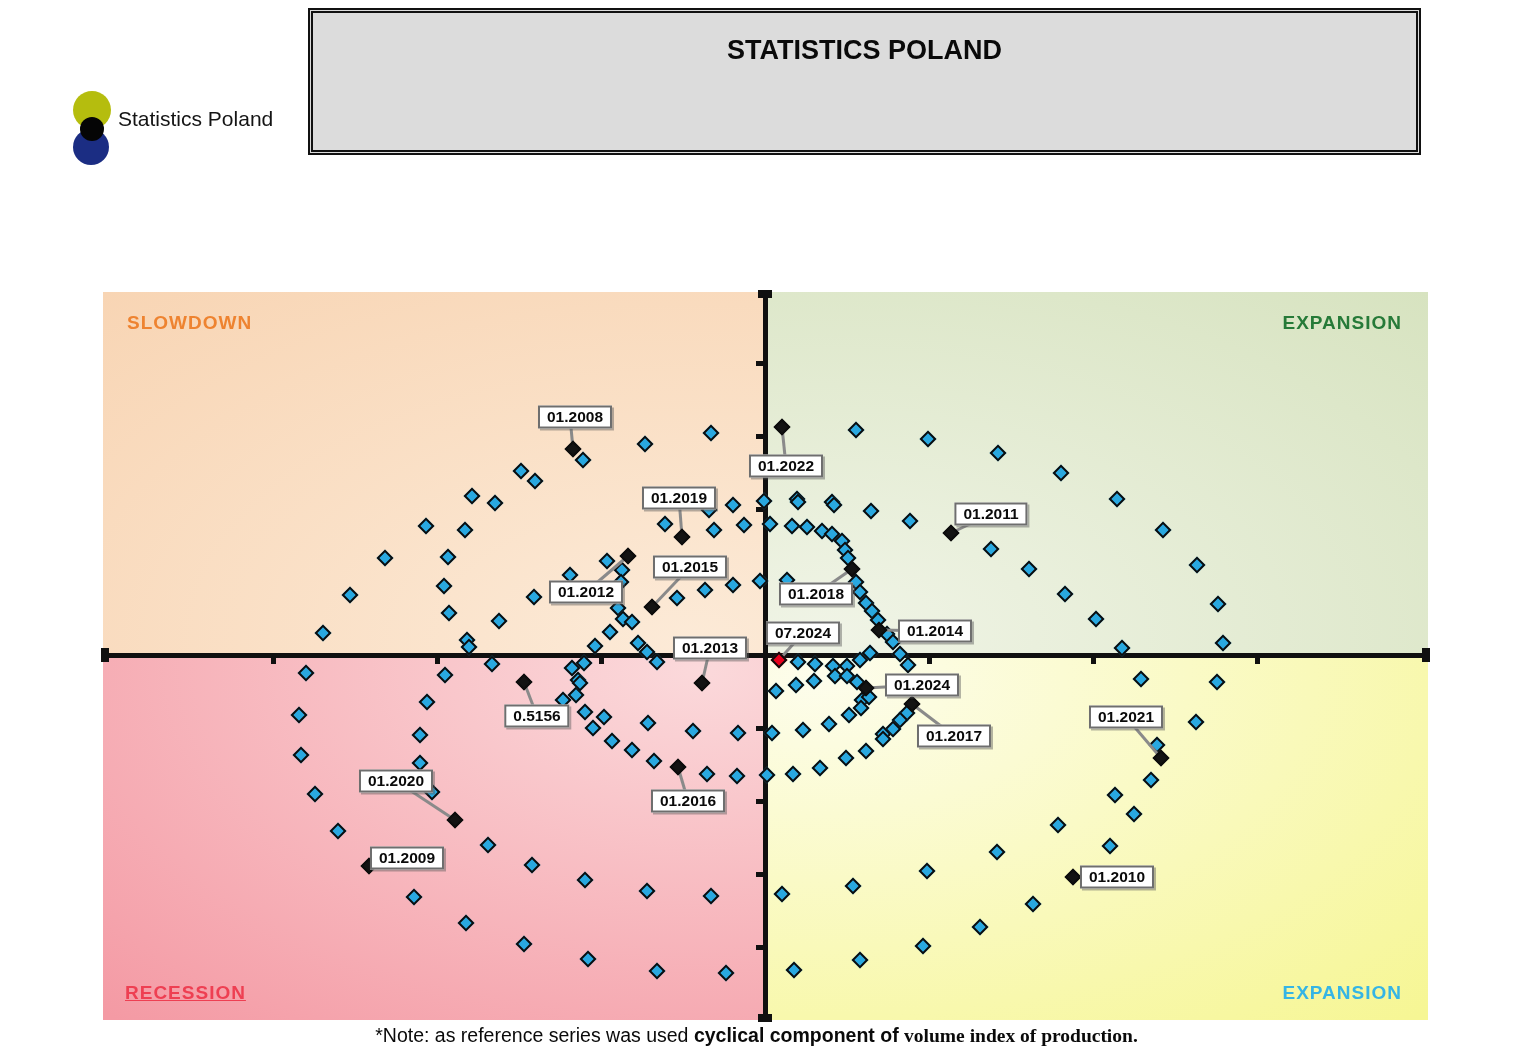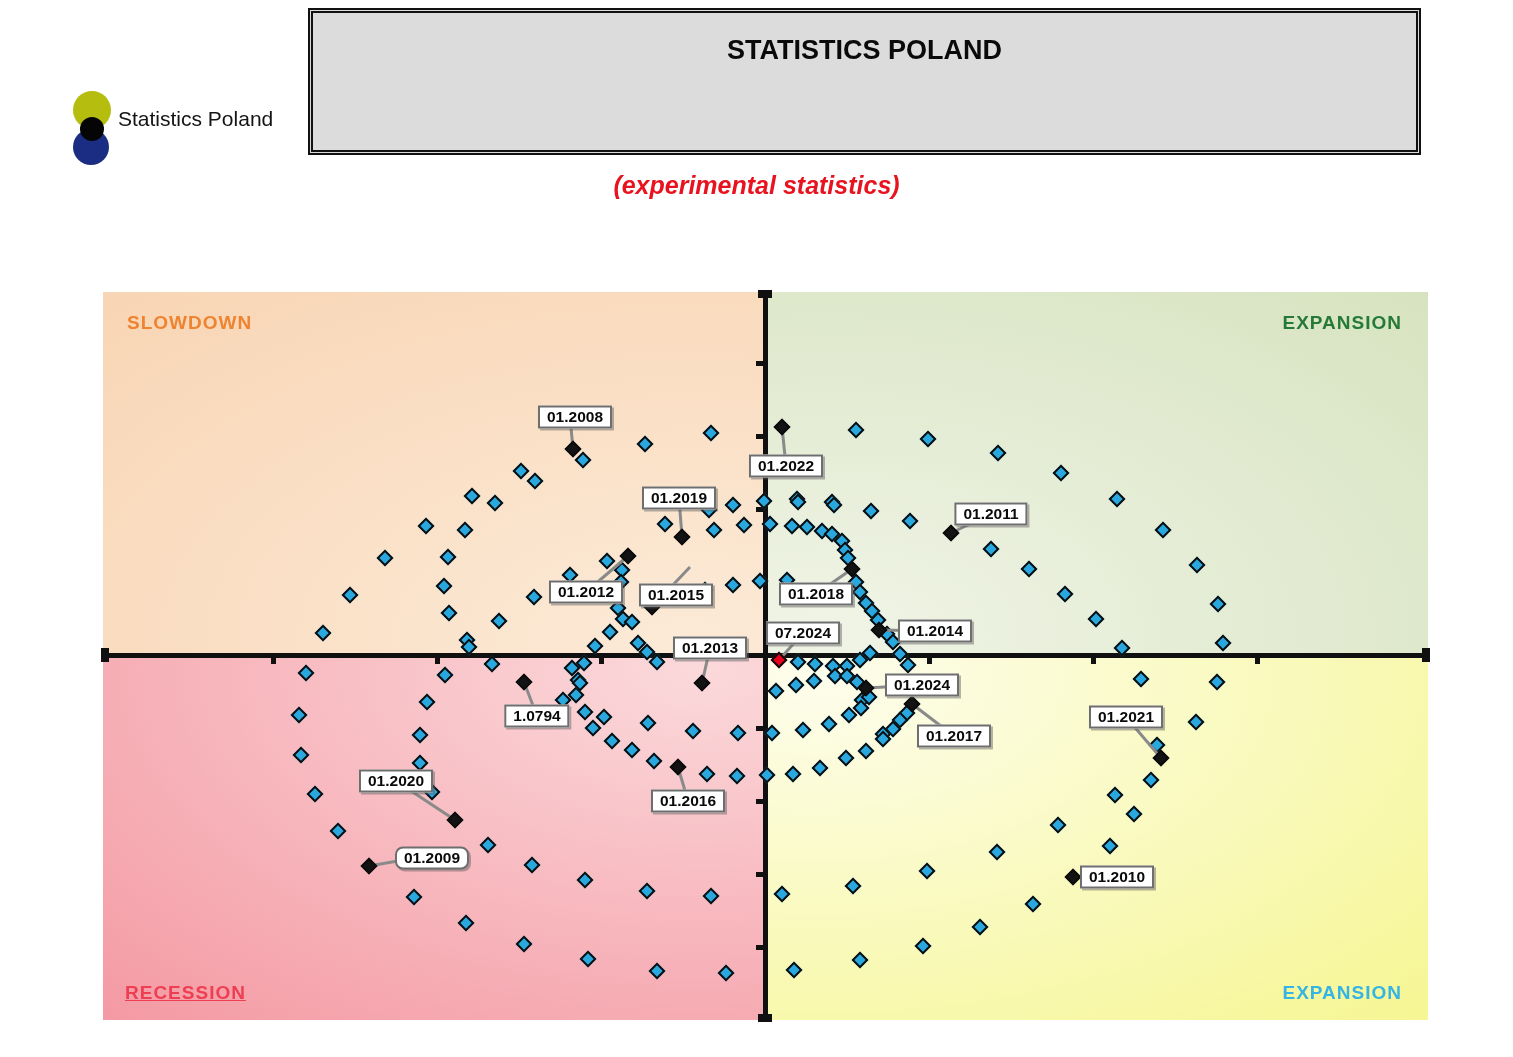"(experimental statistics)" div.title-line { html: <div>(experimental statistics)</div> -> none }
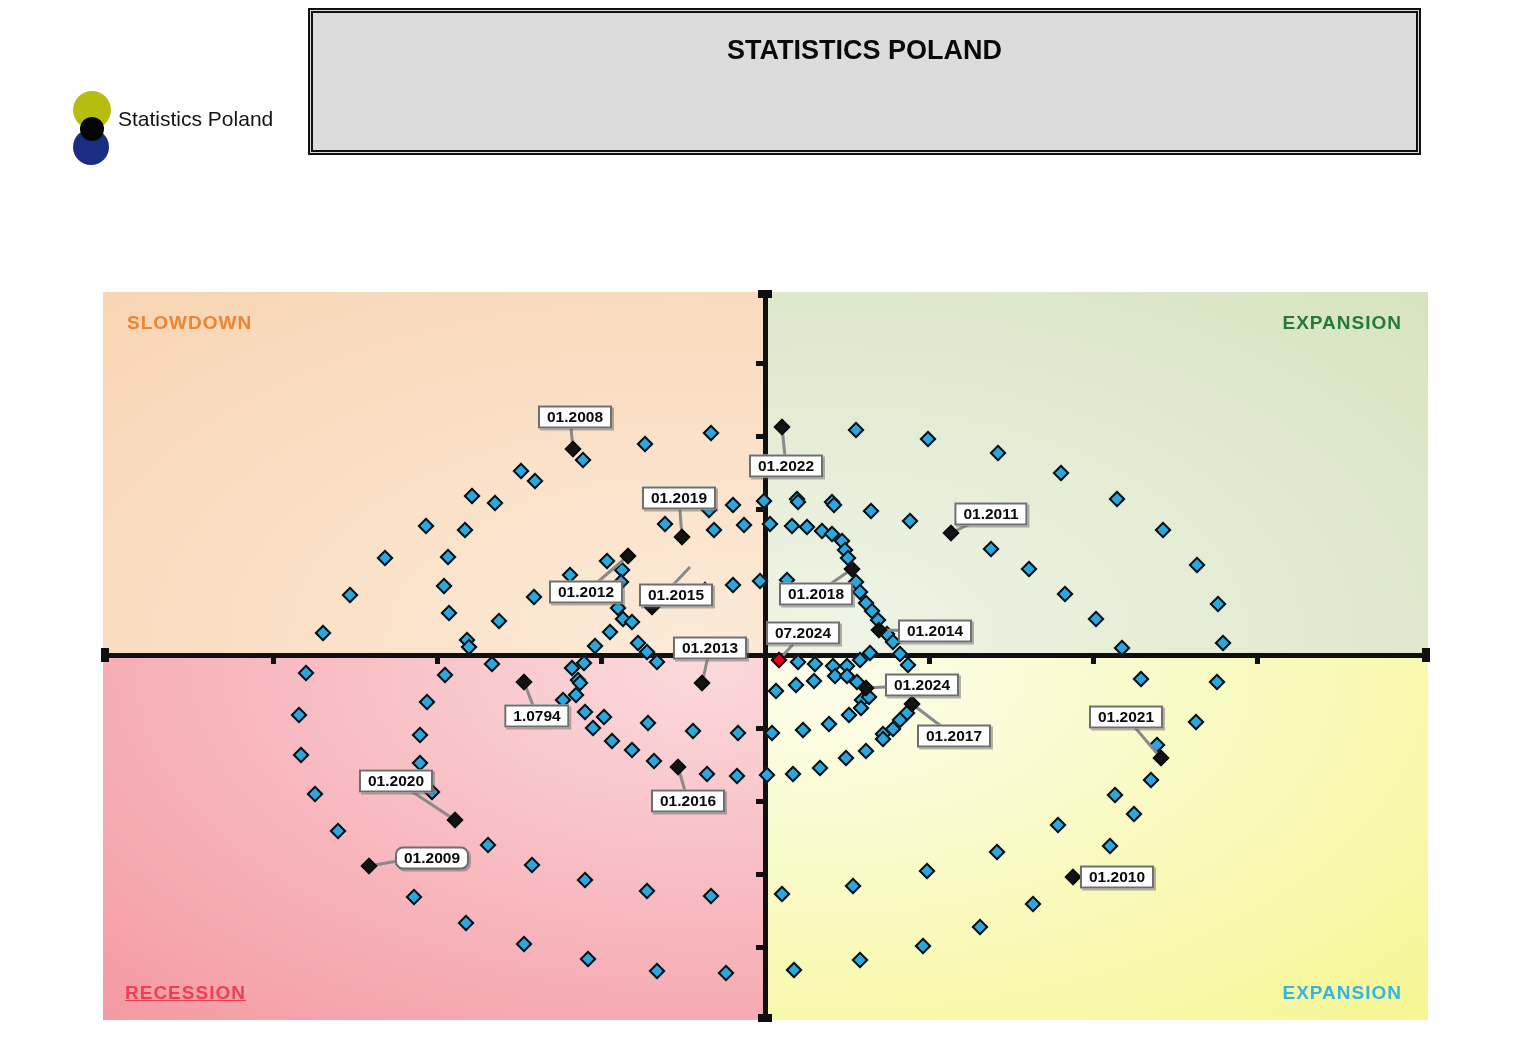"01.2015" div.callout { left: 573px -> 587px; margin-top: 28px -> none }
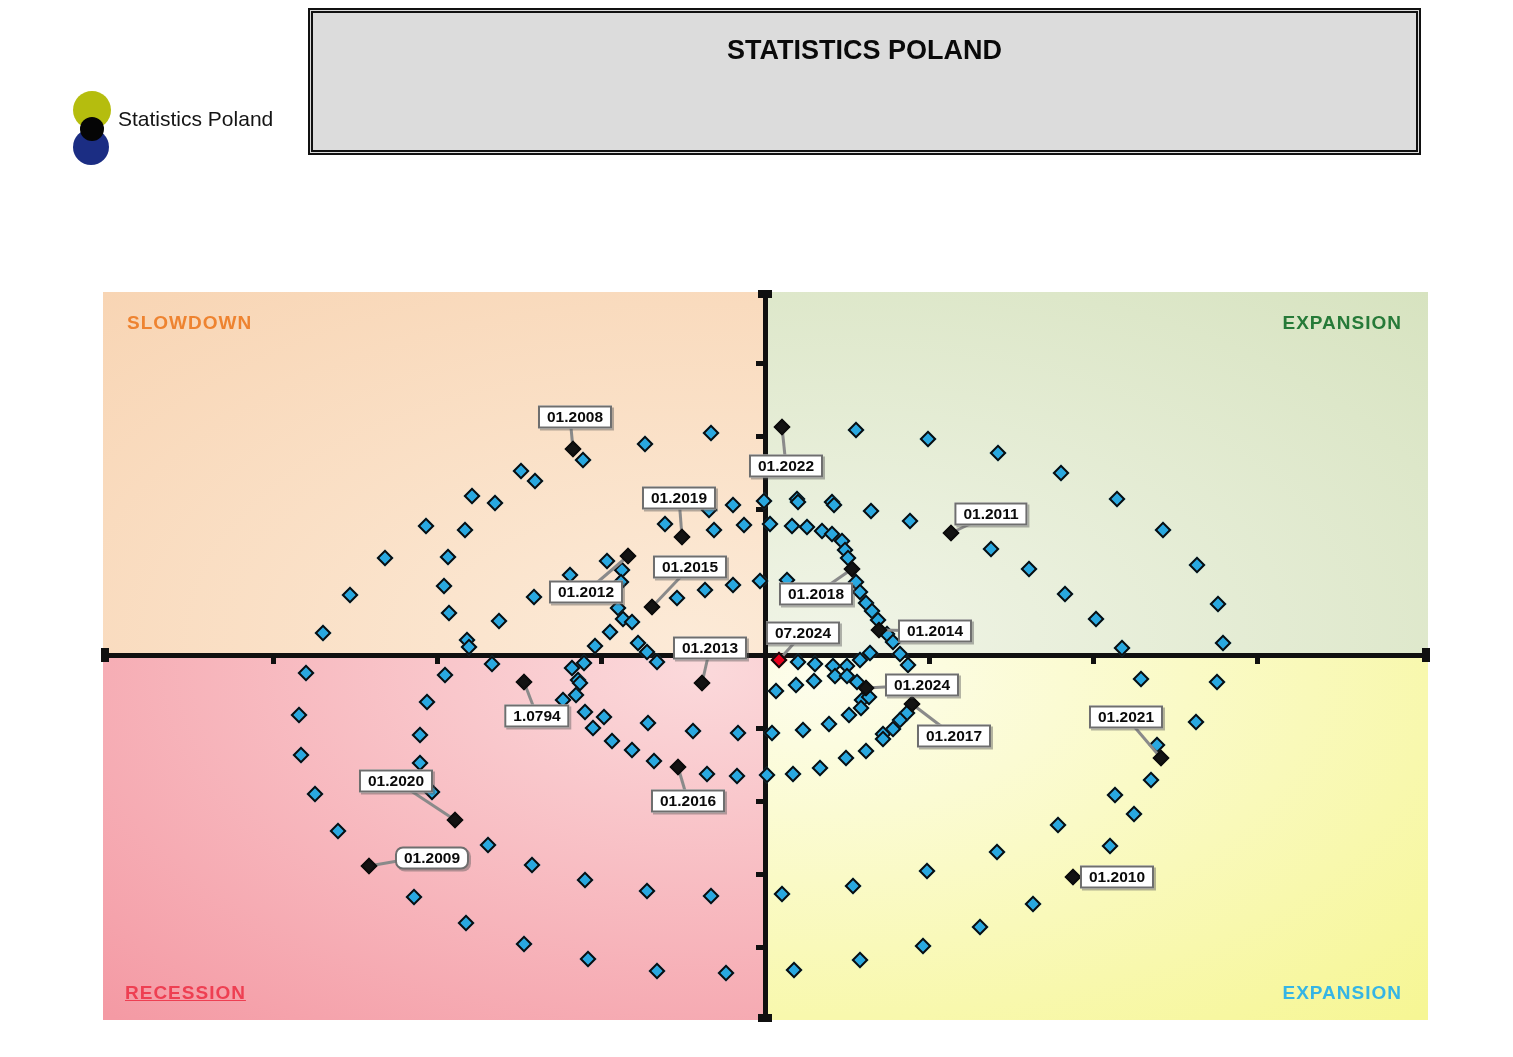"1.0794" div.callout { text: 1.0794 -> 0.5156 }
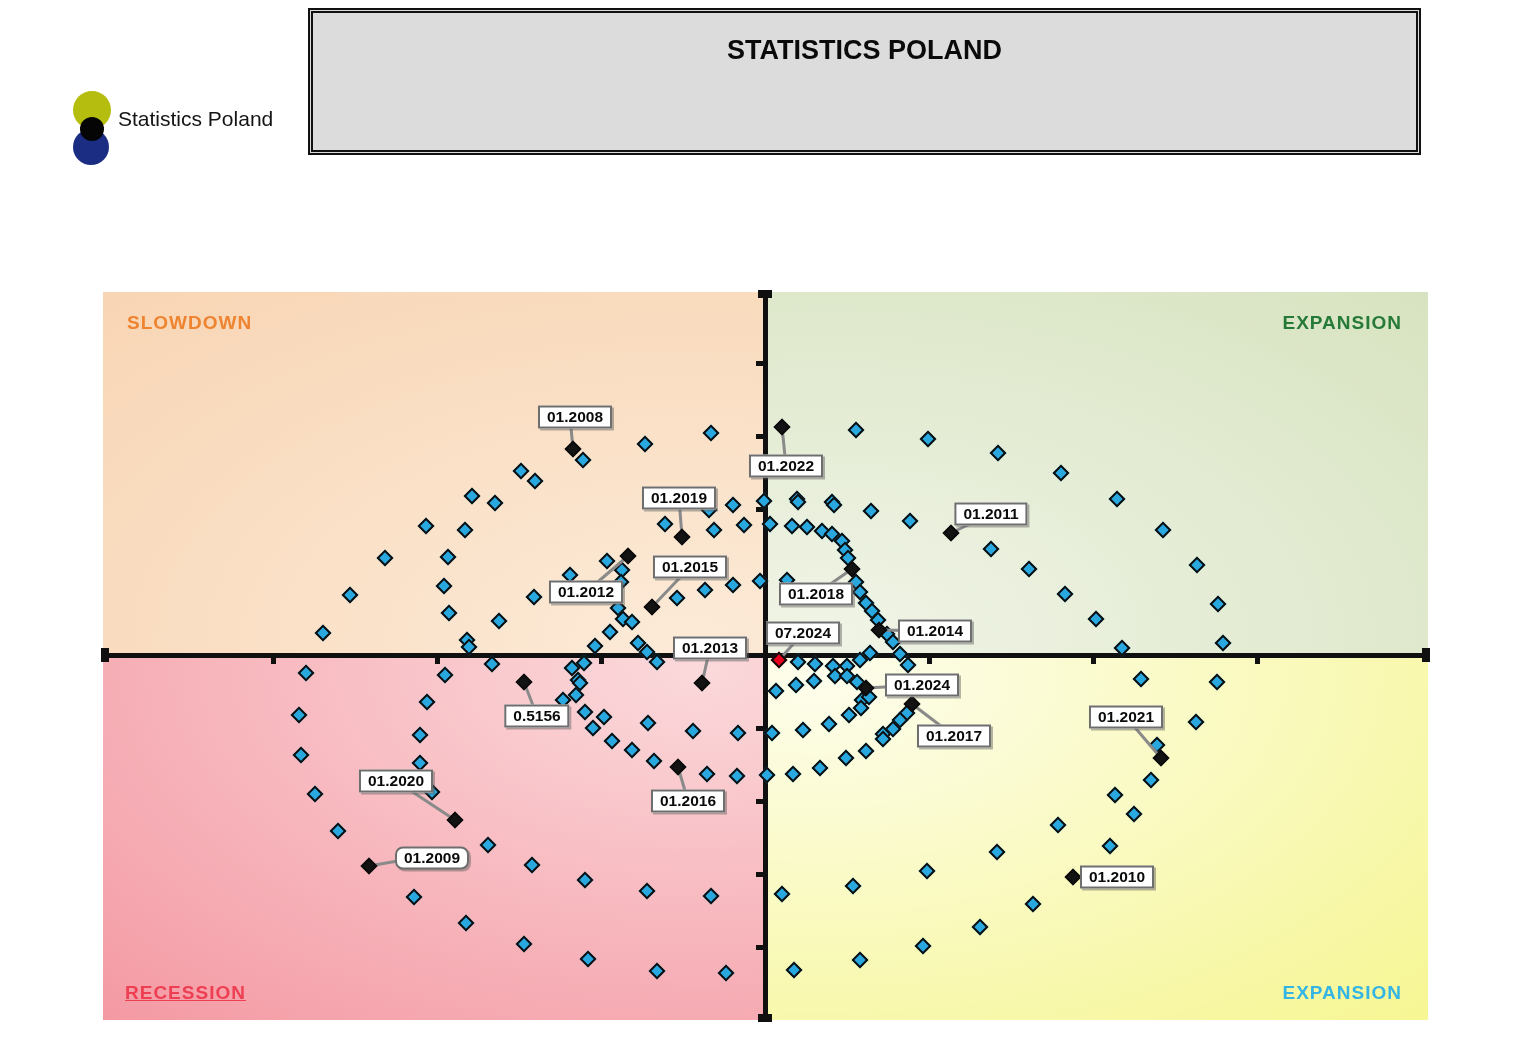"01.2009" div.callout { border-radius: 8px -> none; left: 329px -> 304px }
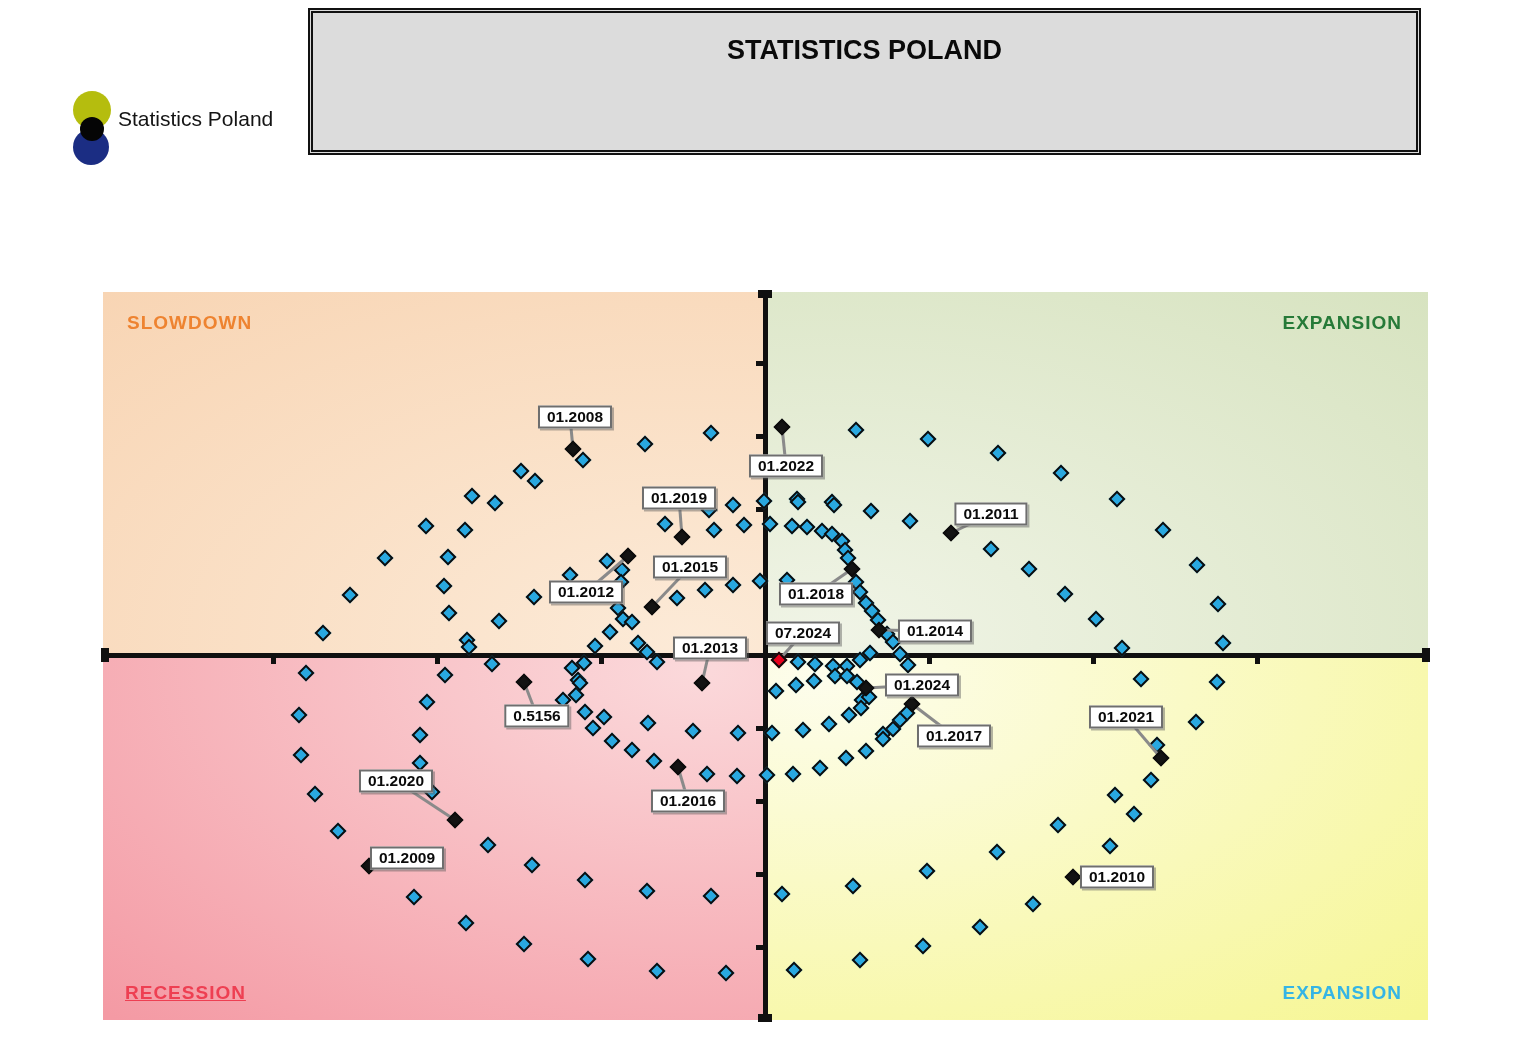"*Note: as reference series was" div.note { html: none -> <div><span>*Note: as reference series was used </span><b>cyclical component of </b><span>volume index of production.</span></div> }
